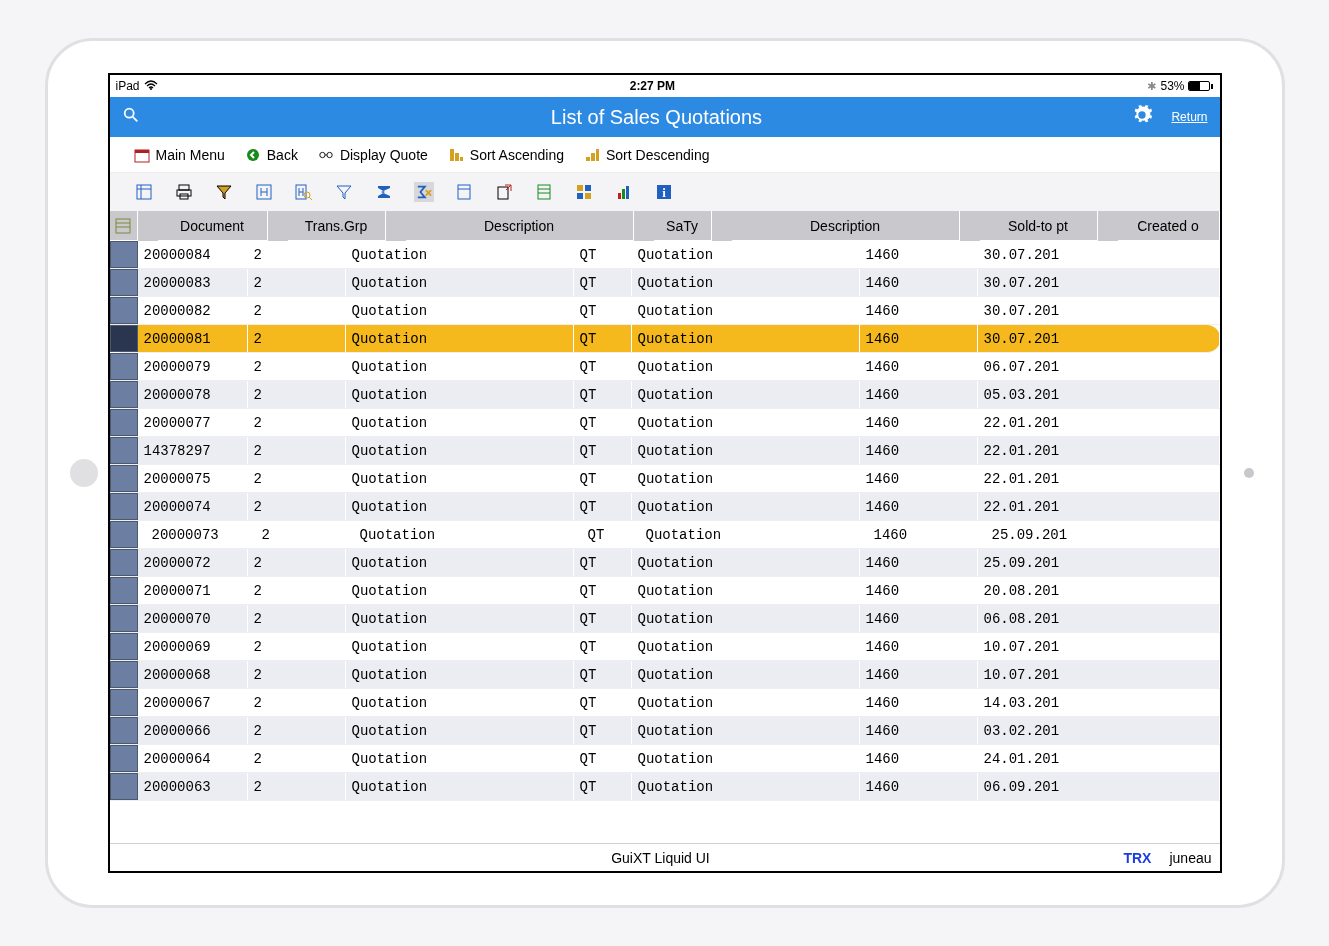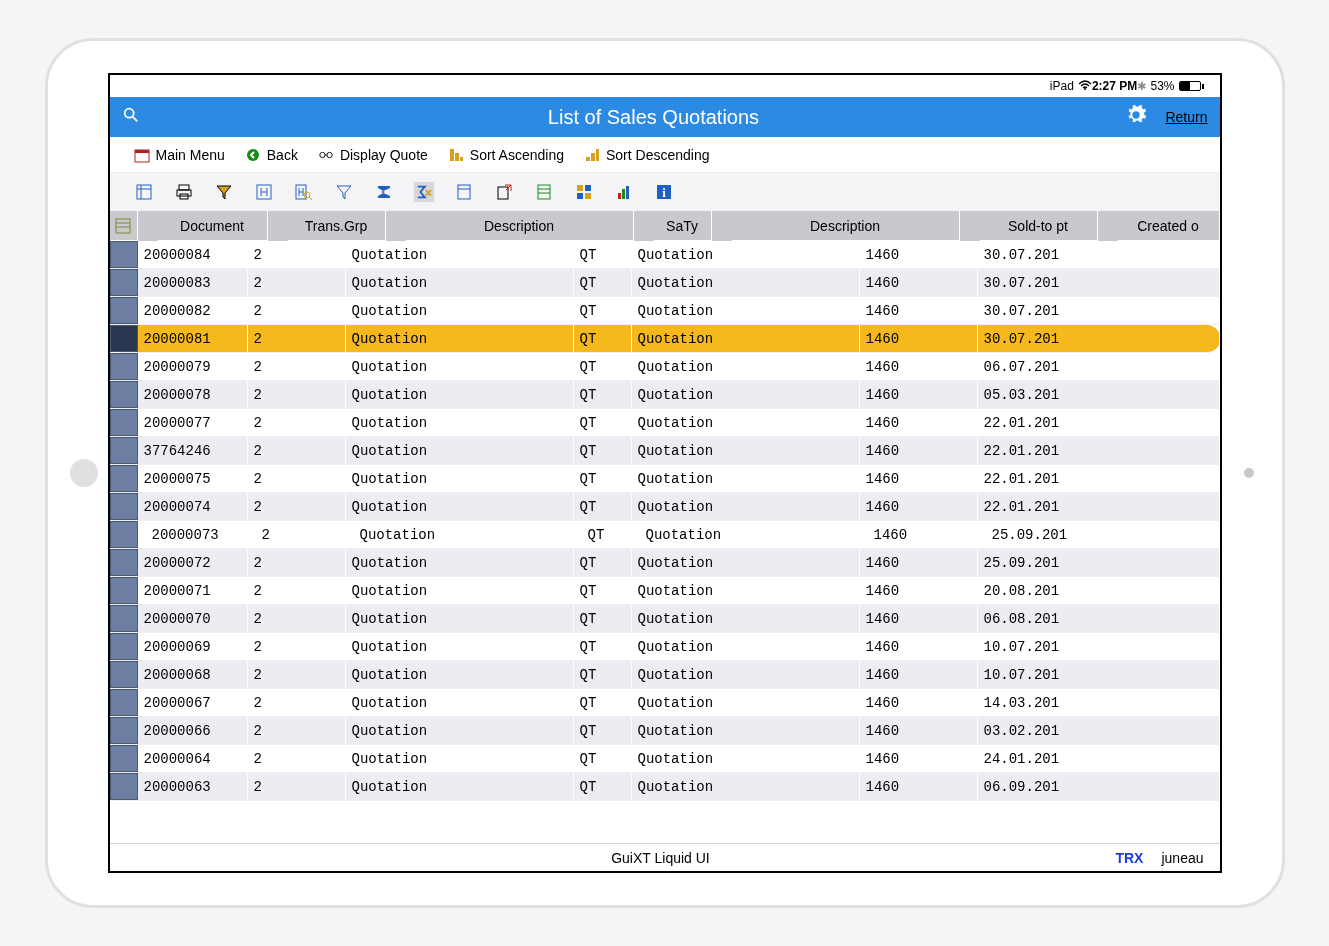"iPad" .status-bar { justify-content: flex-end -> space-between; padding: 0 16px -> 0 6px }
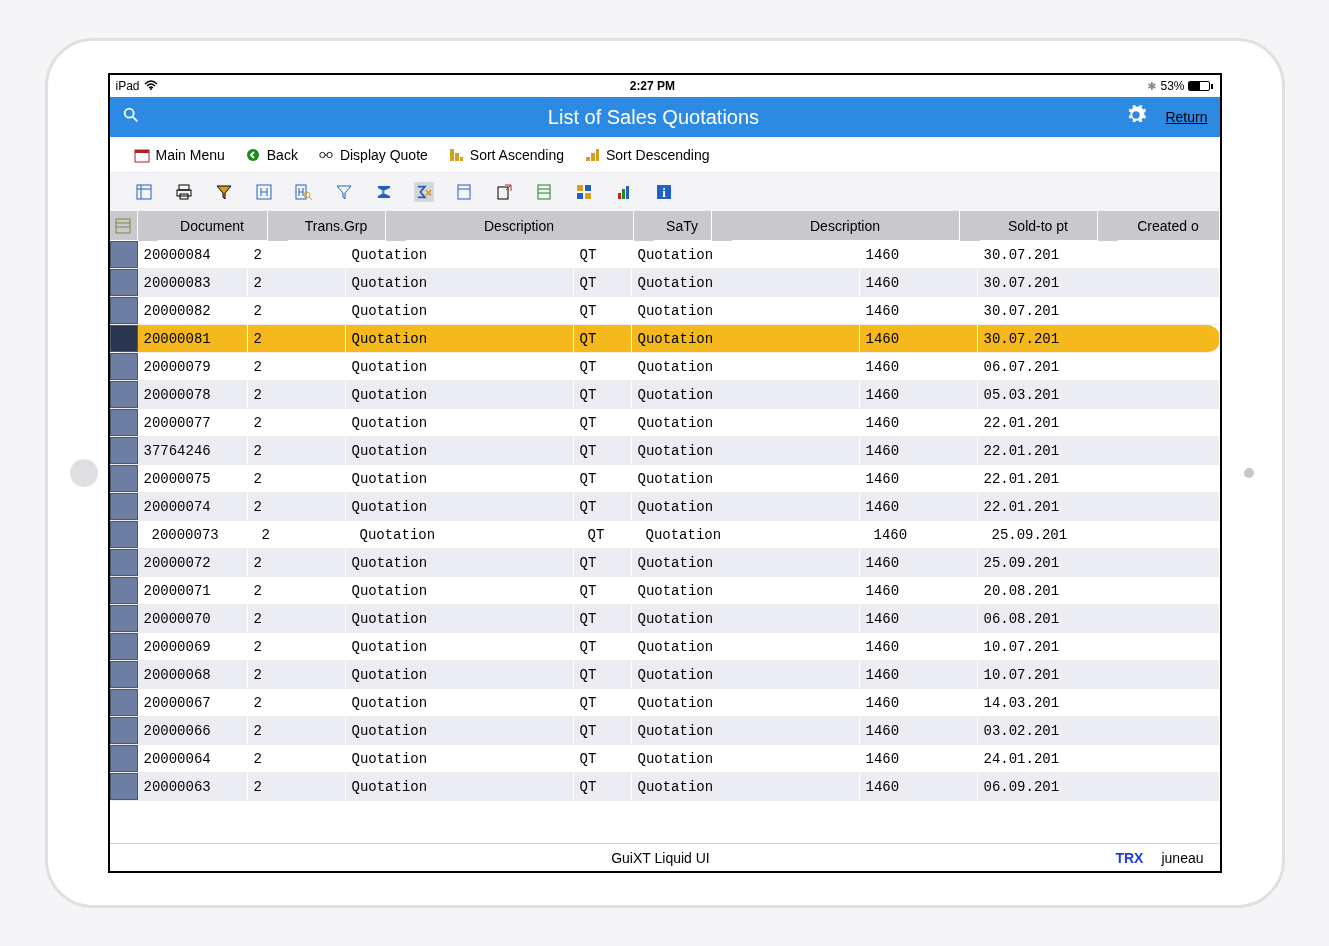"Return" .return-btn { color: #000000 -> #ffffff; font-size: 14px -> 12px }
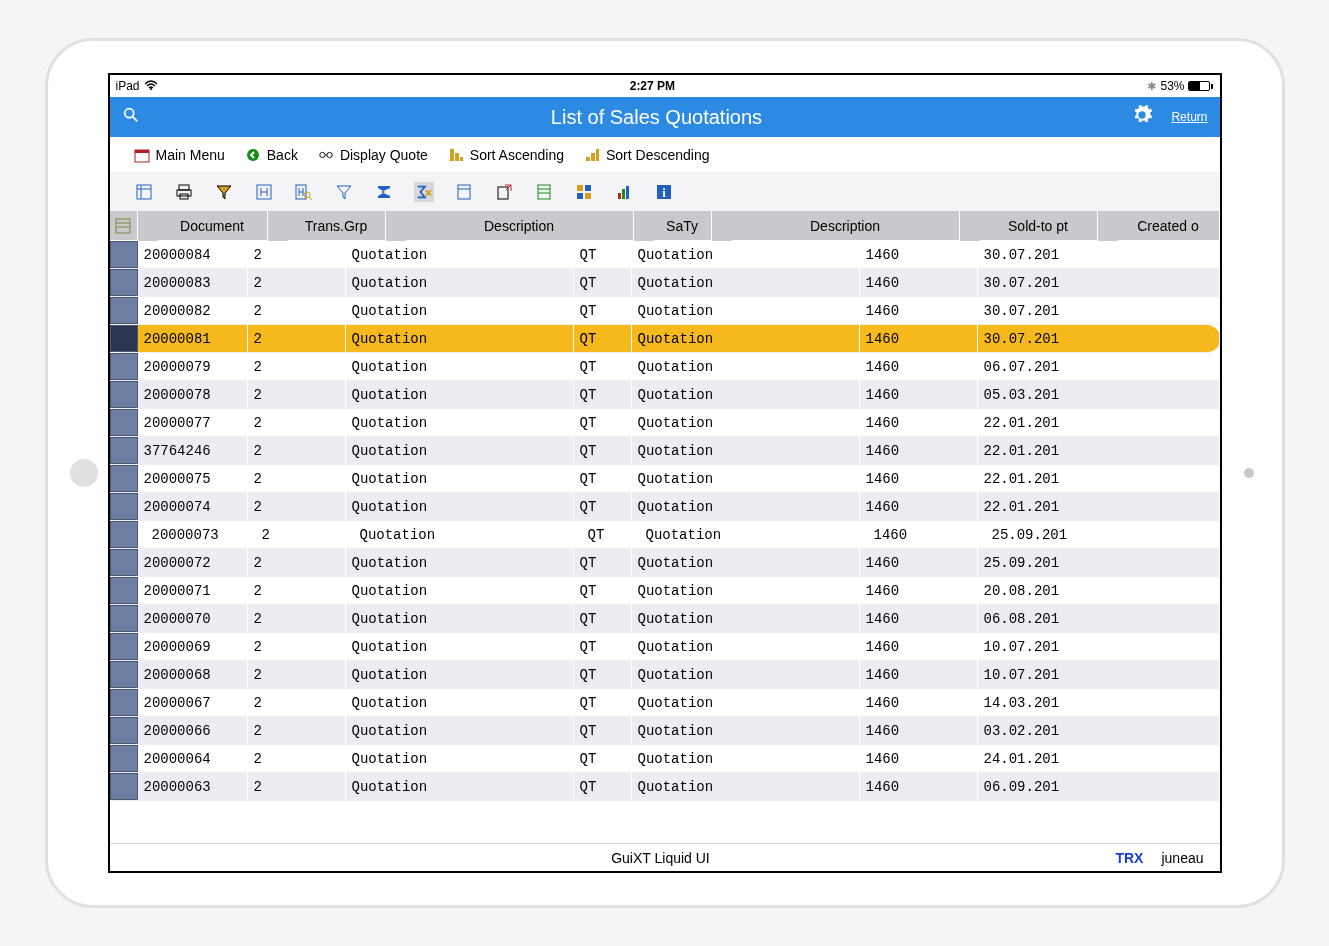"37764246" div.td { text: 37764246 -> 14378297 }
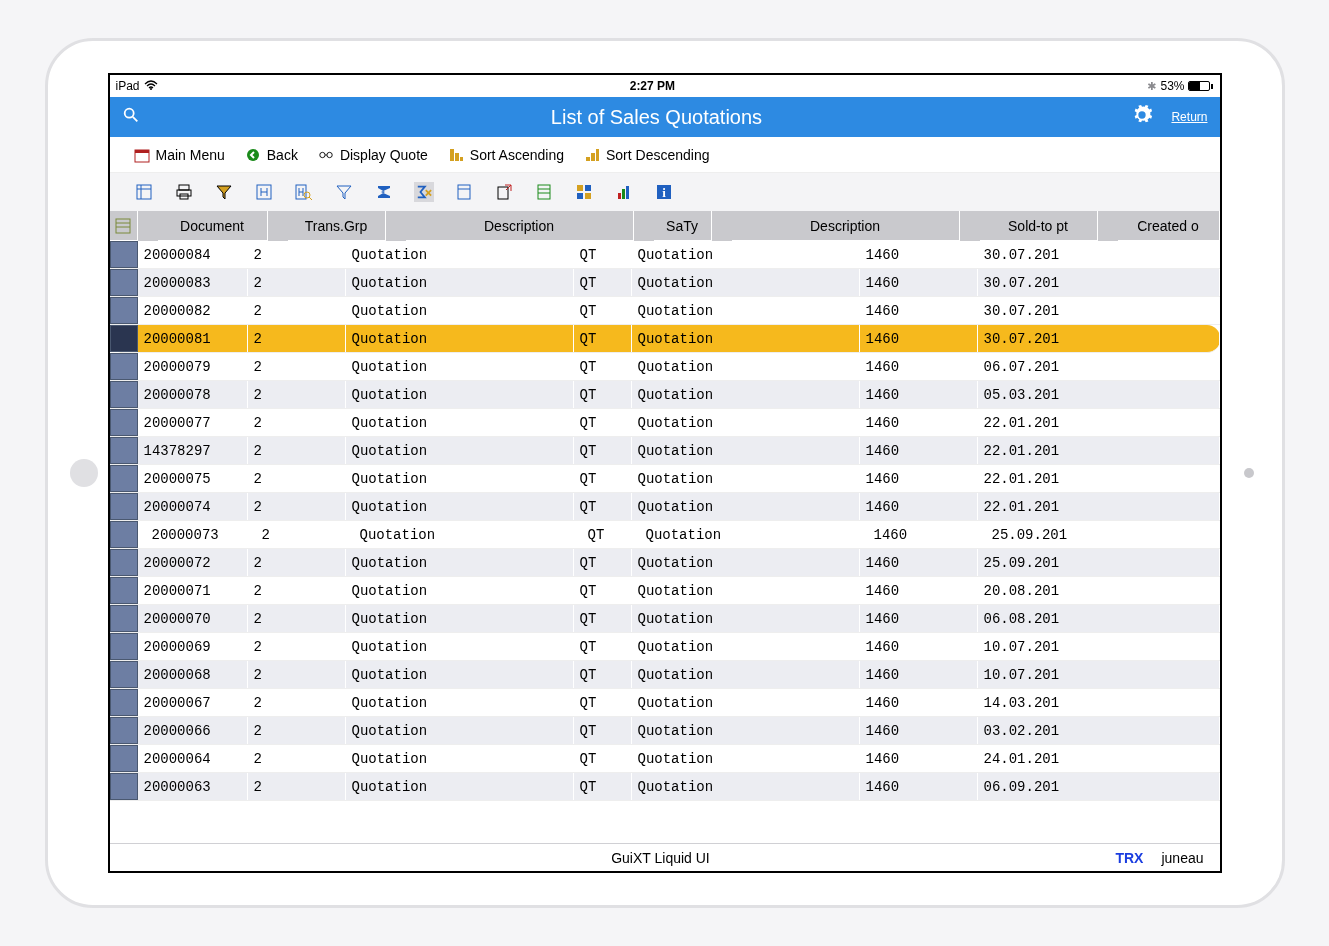"GuiXT Liquid UI" .footer-bar { padding: 0 16px -> 0 8px }
